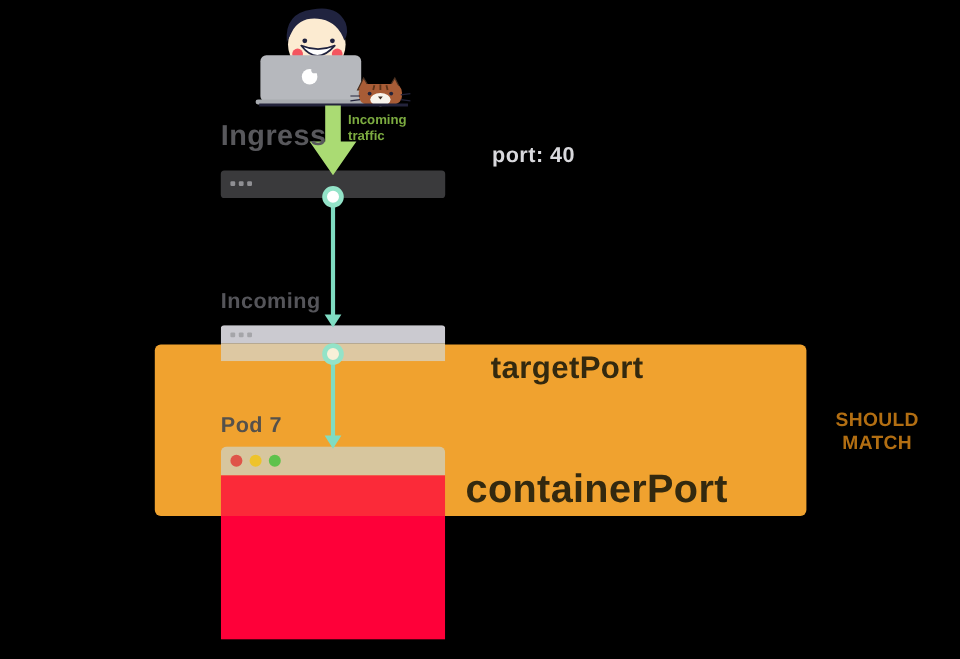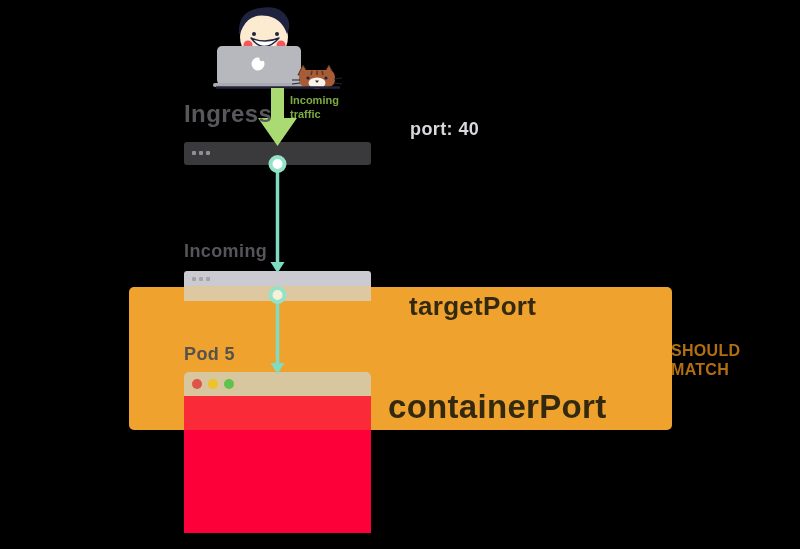"Pod 5" div.abs { text: 5 -> 7 }
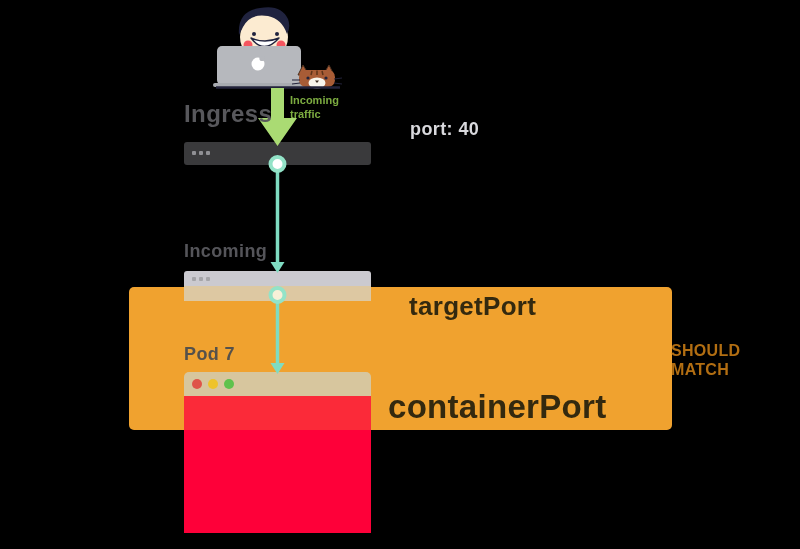"SHOULD" .should-match { text-align: none -> center }
